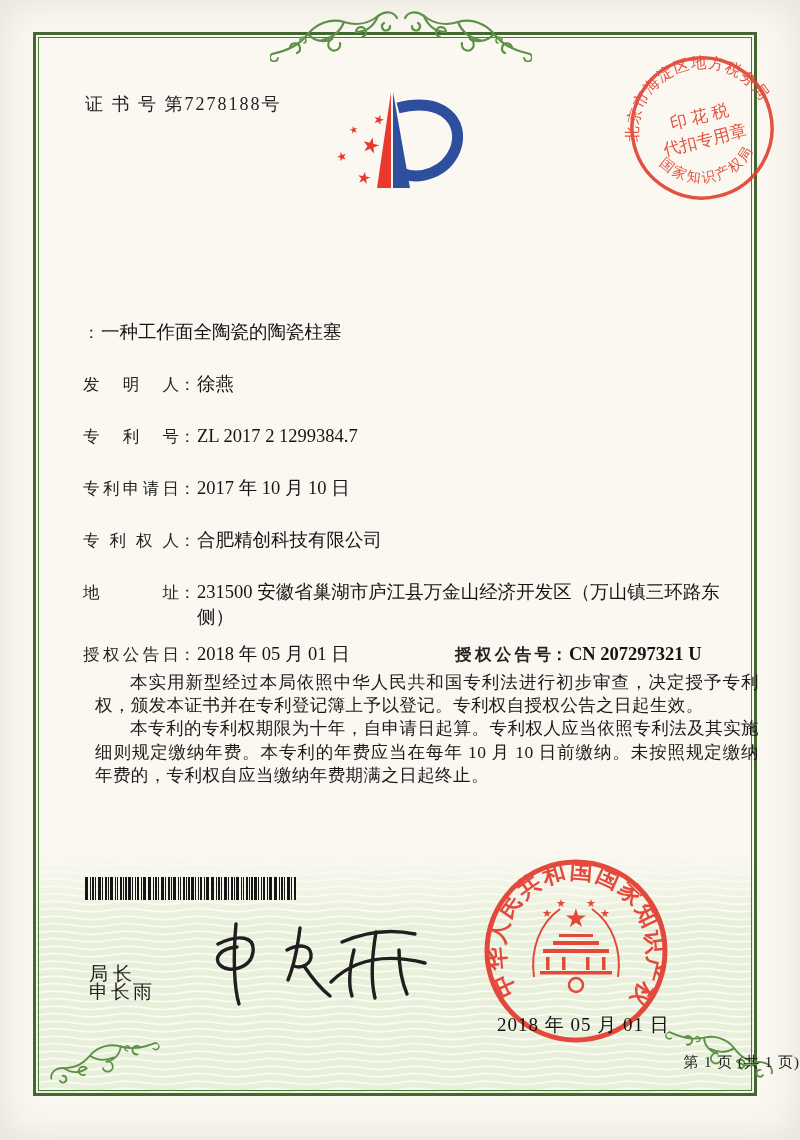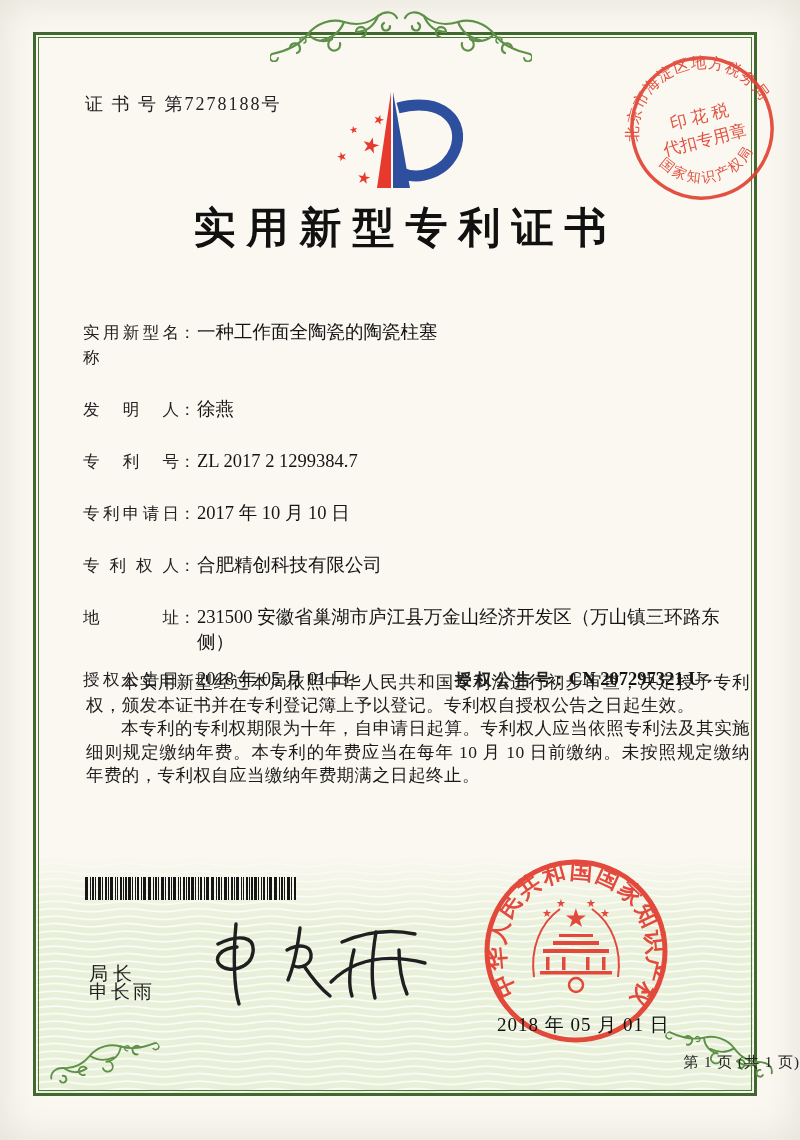"实用新型专利证书" div.title { html: <div>实用新型专利证书</div> -> none }
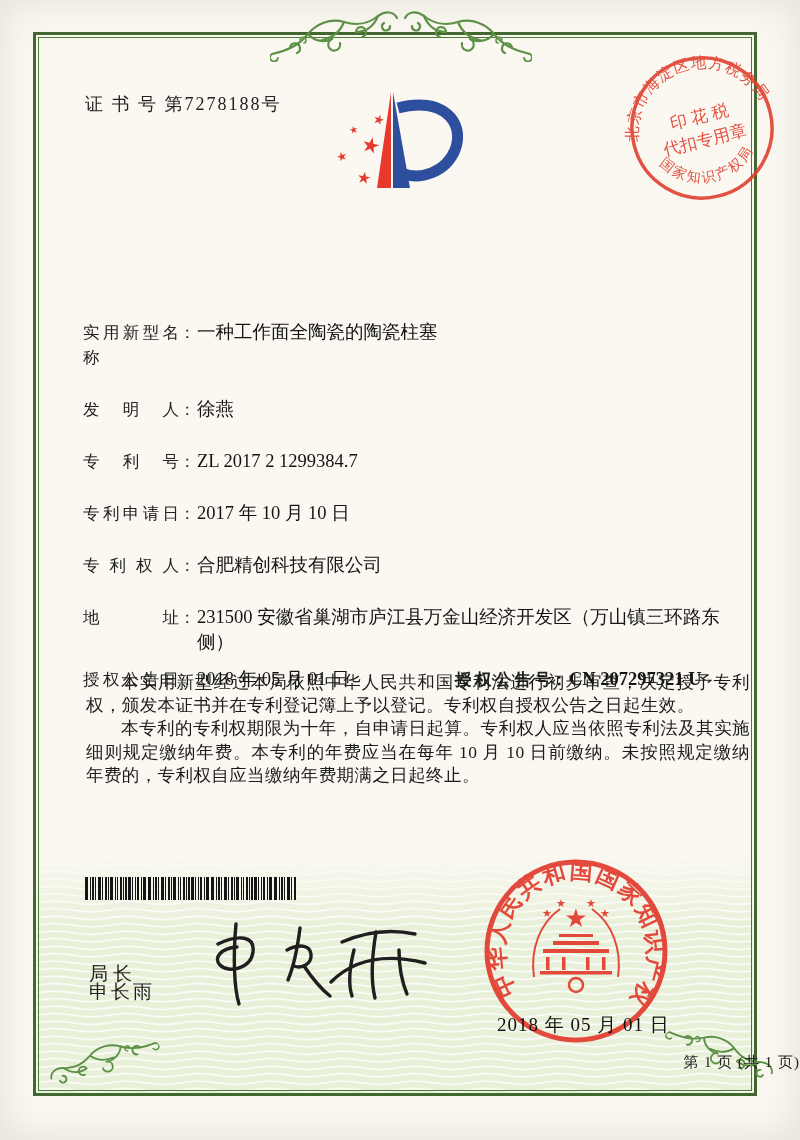"实用新型名称" span.flabel { html: <span>实用新型名称</span> -> none }
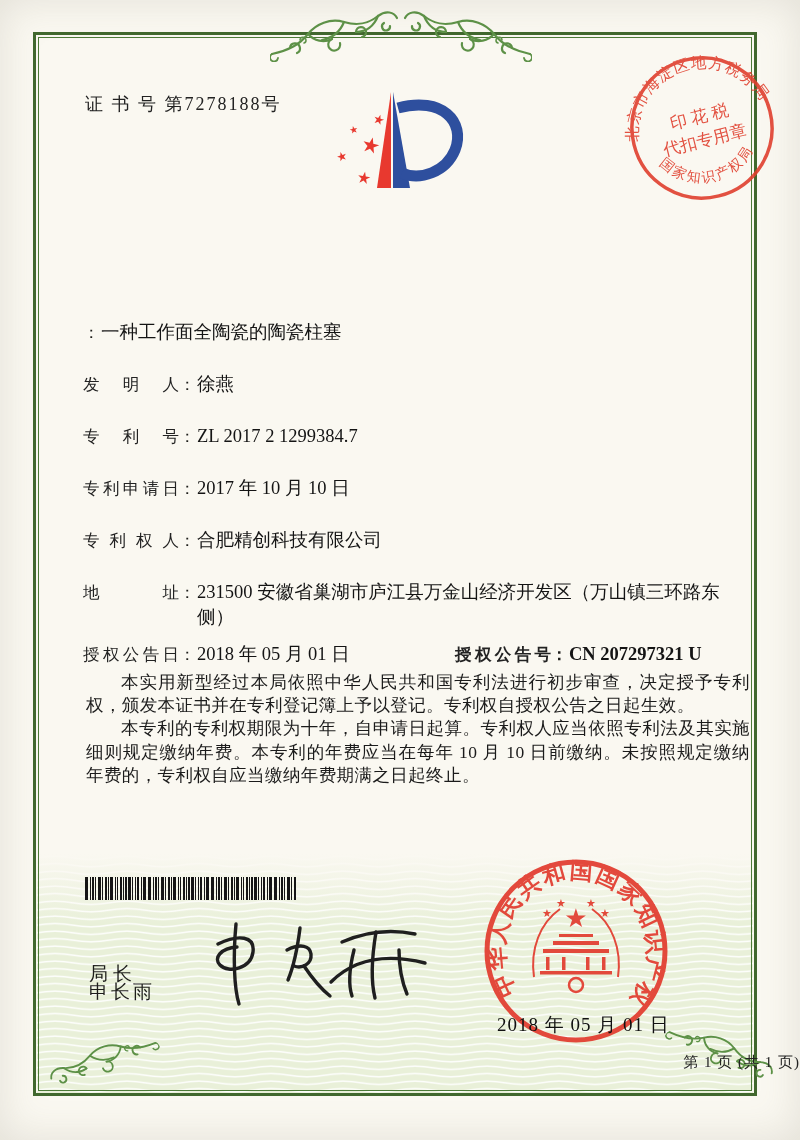"本实用新型经过本局依照中华人民共和国专利法进行初步审查，决定授予专利权，颁发本证" .paras { left: 86px -> 95px }
